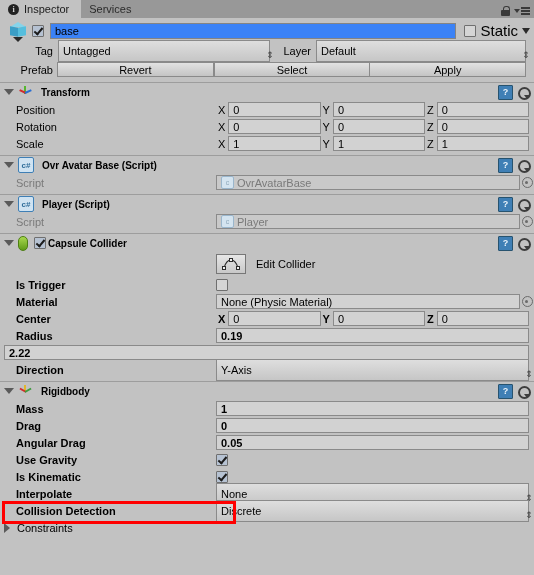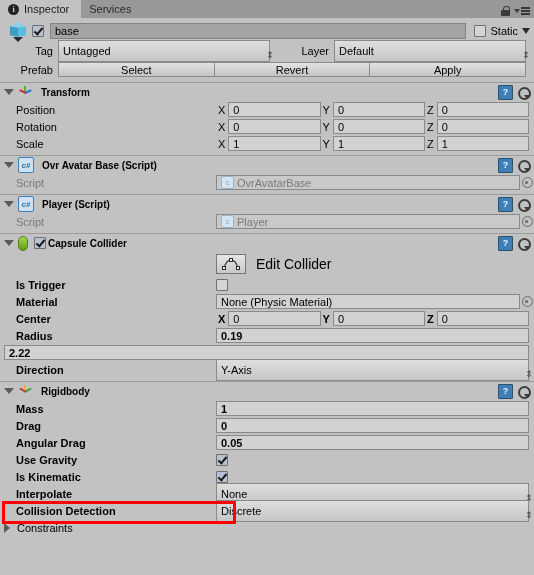"base" .namefield { background: #a3a3a3 -> #3b82f6 }
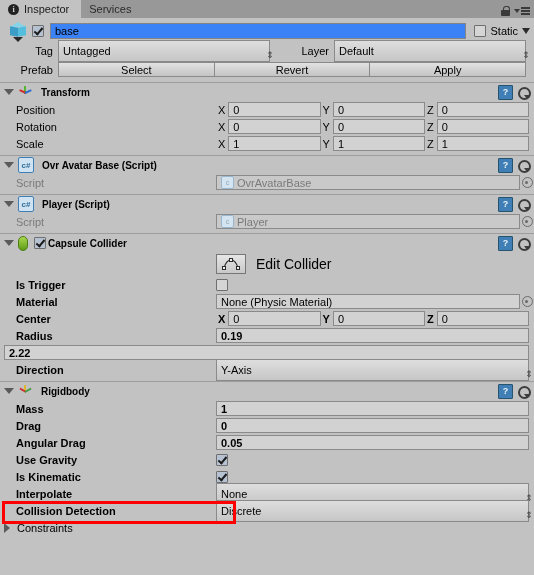"Static" .static-box .lbl { font-size: 11px -> 15px }
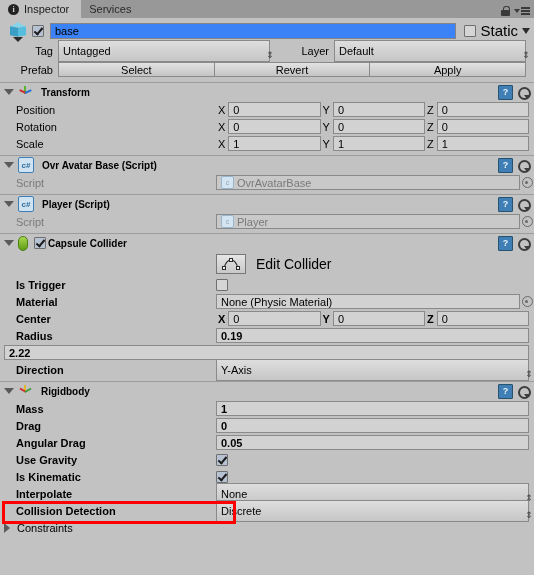"Layer" span.go-lbl { width: 64px -> 46px }
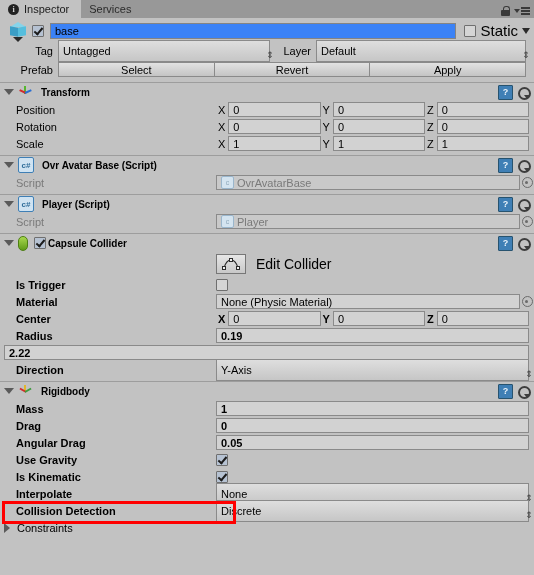"Select" span.btn { order: before "Revert" -> after "Revert" }
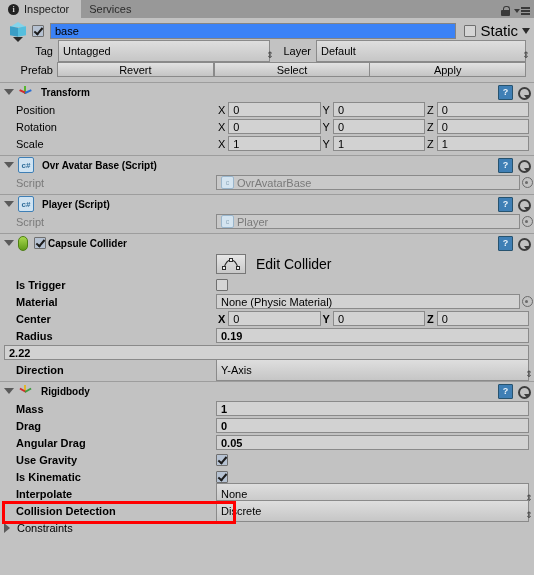"Edit Collider" .ec-label { font-size: 14px -> 11px }
